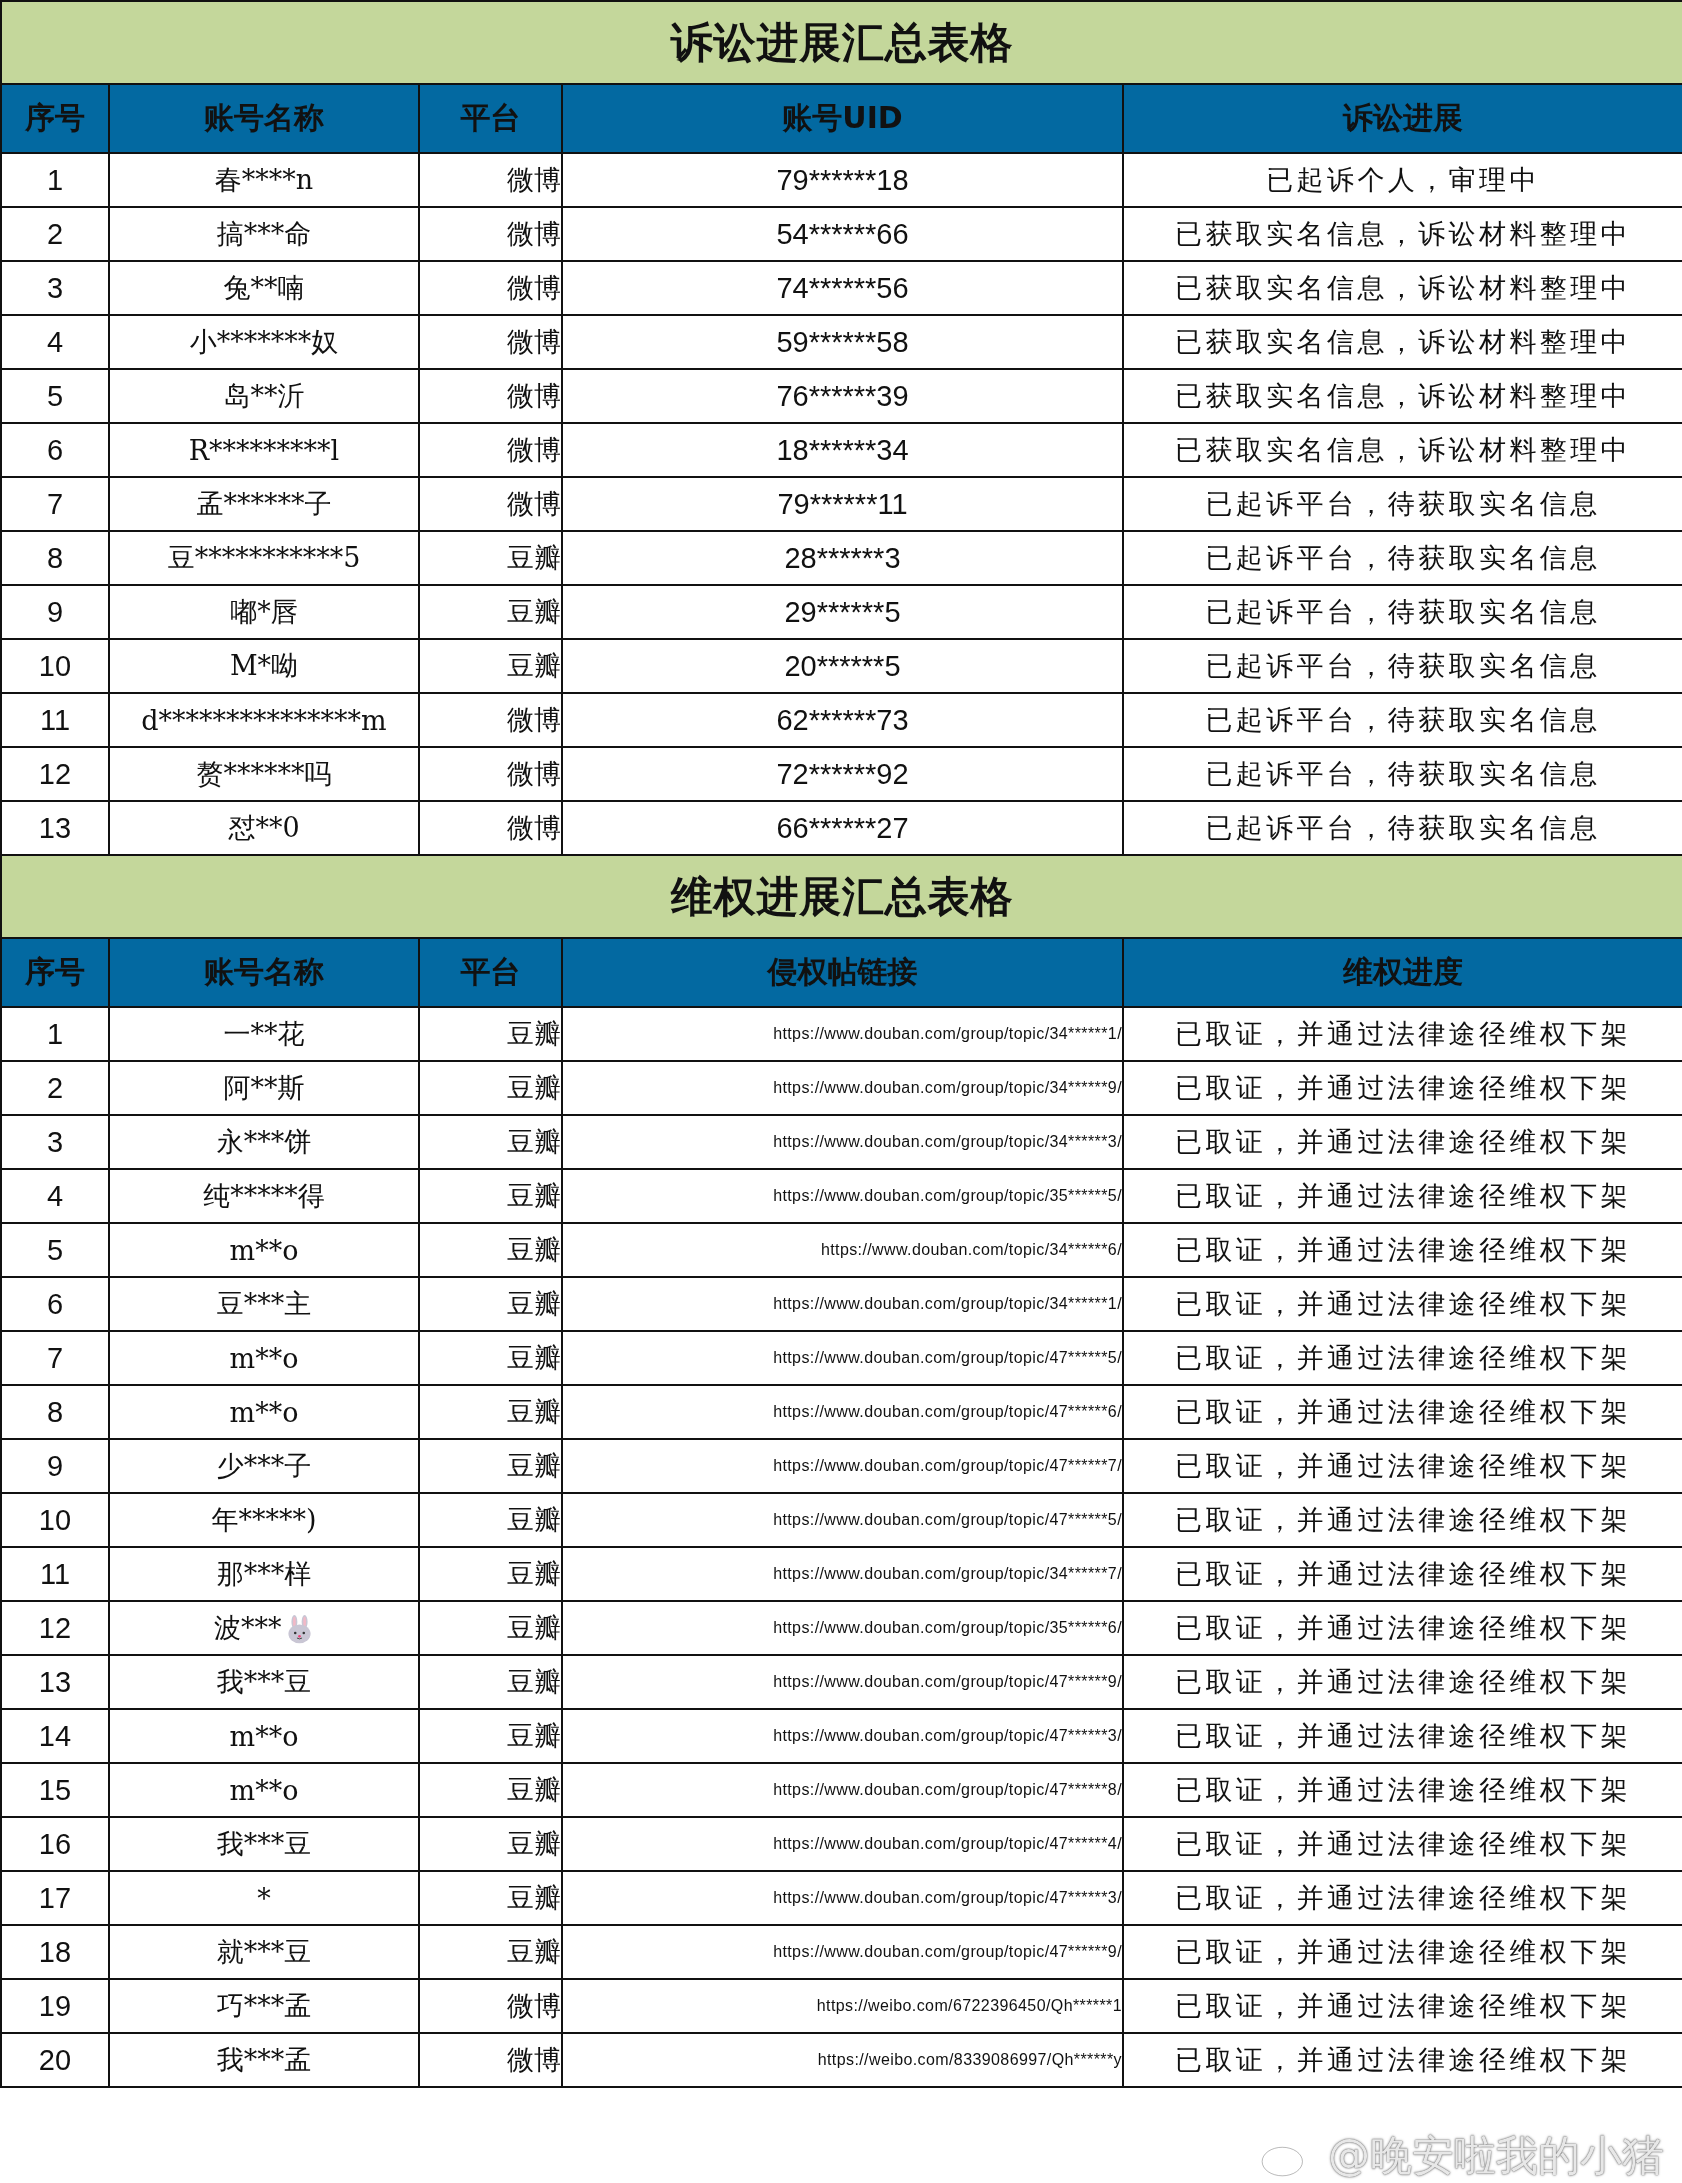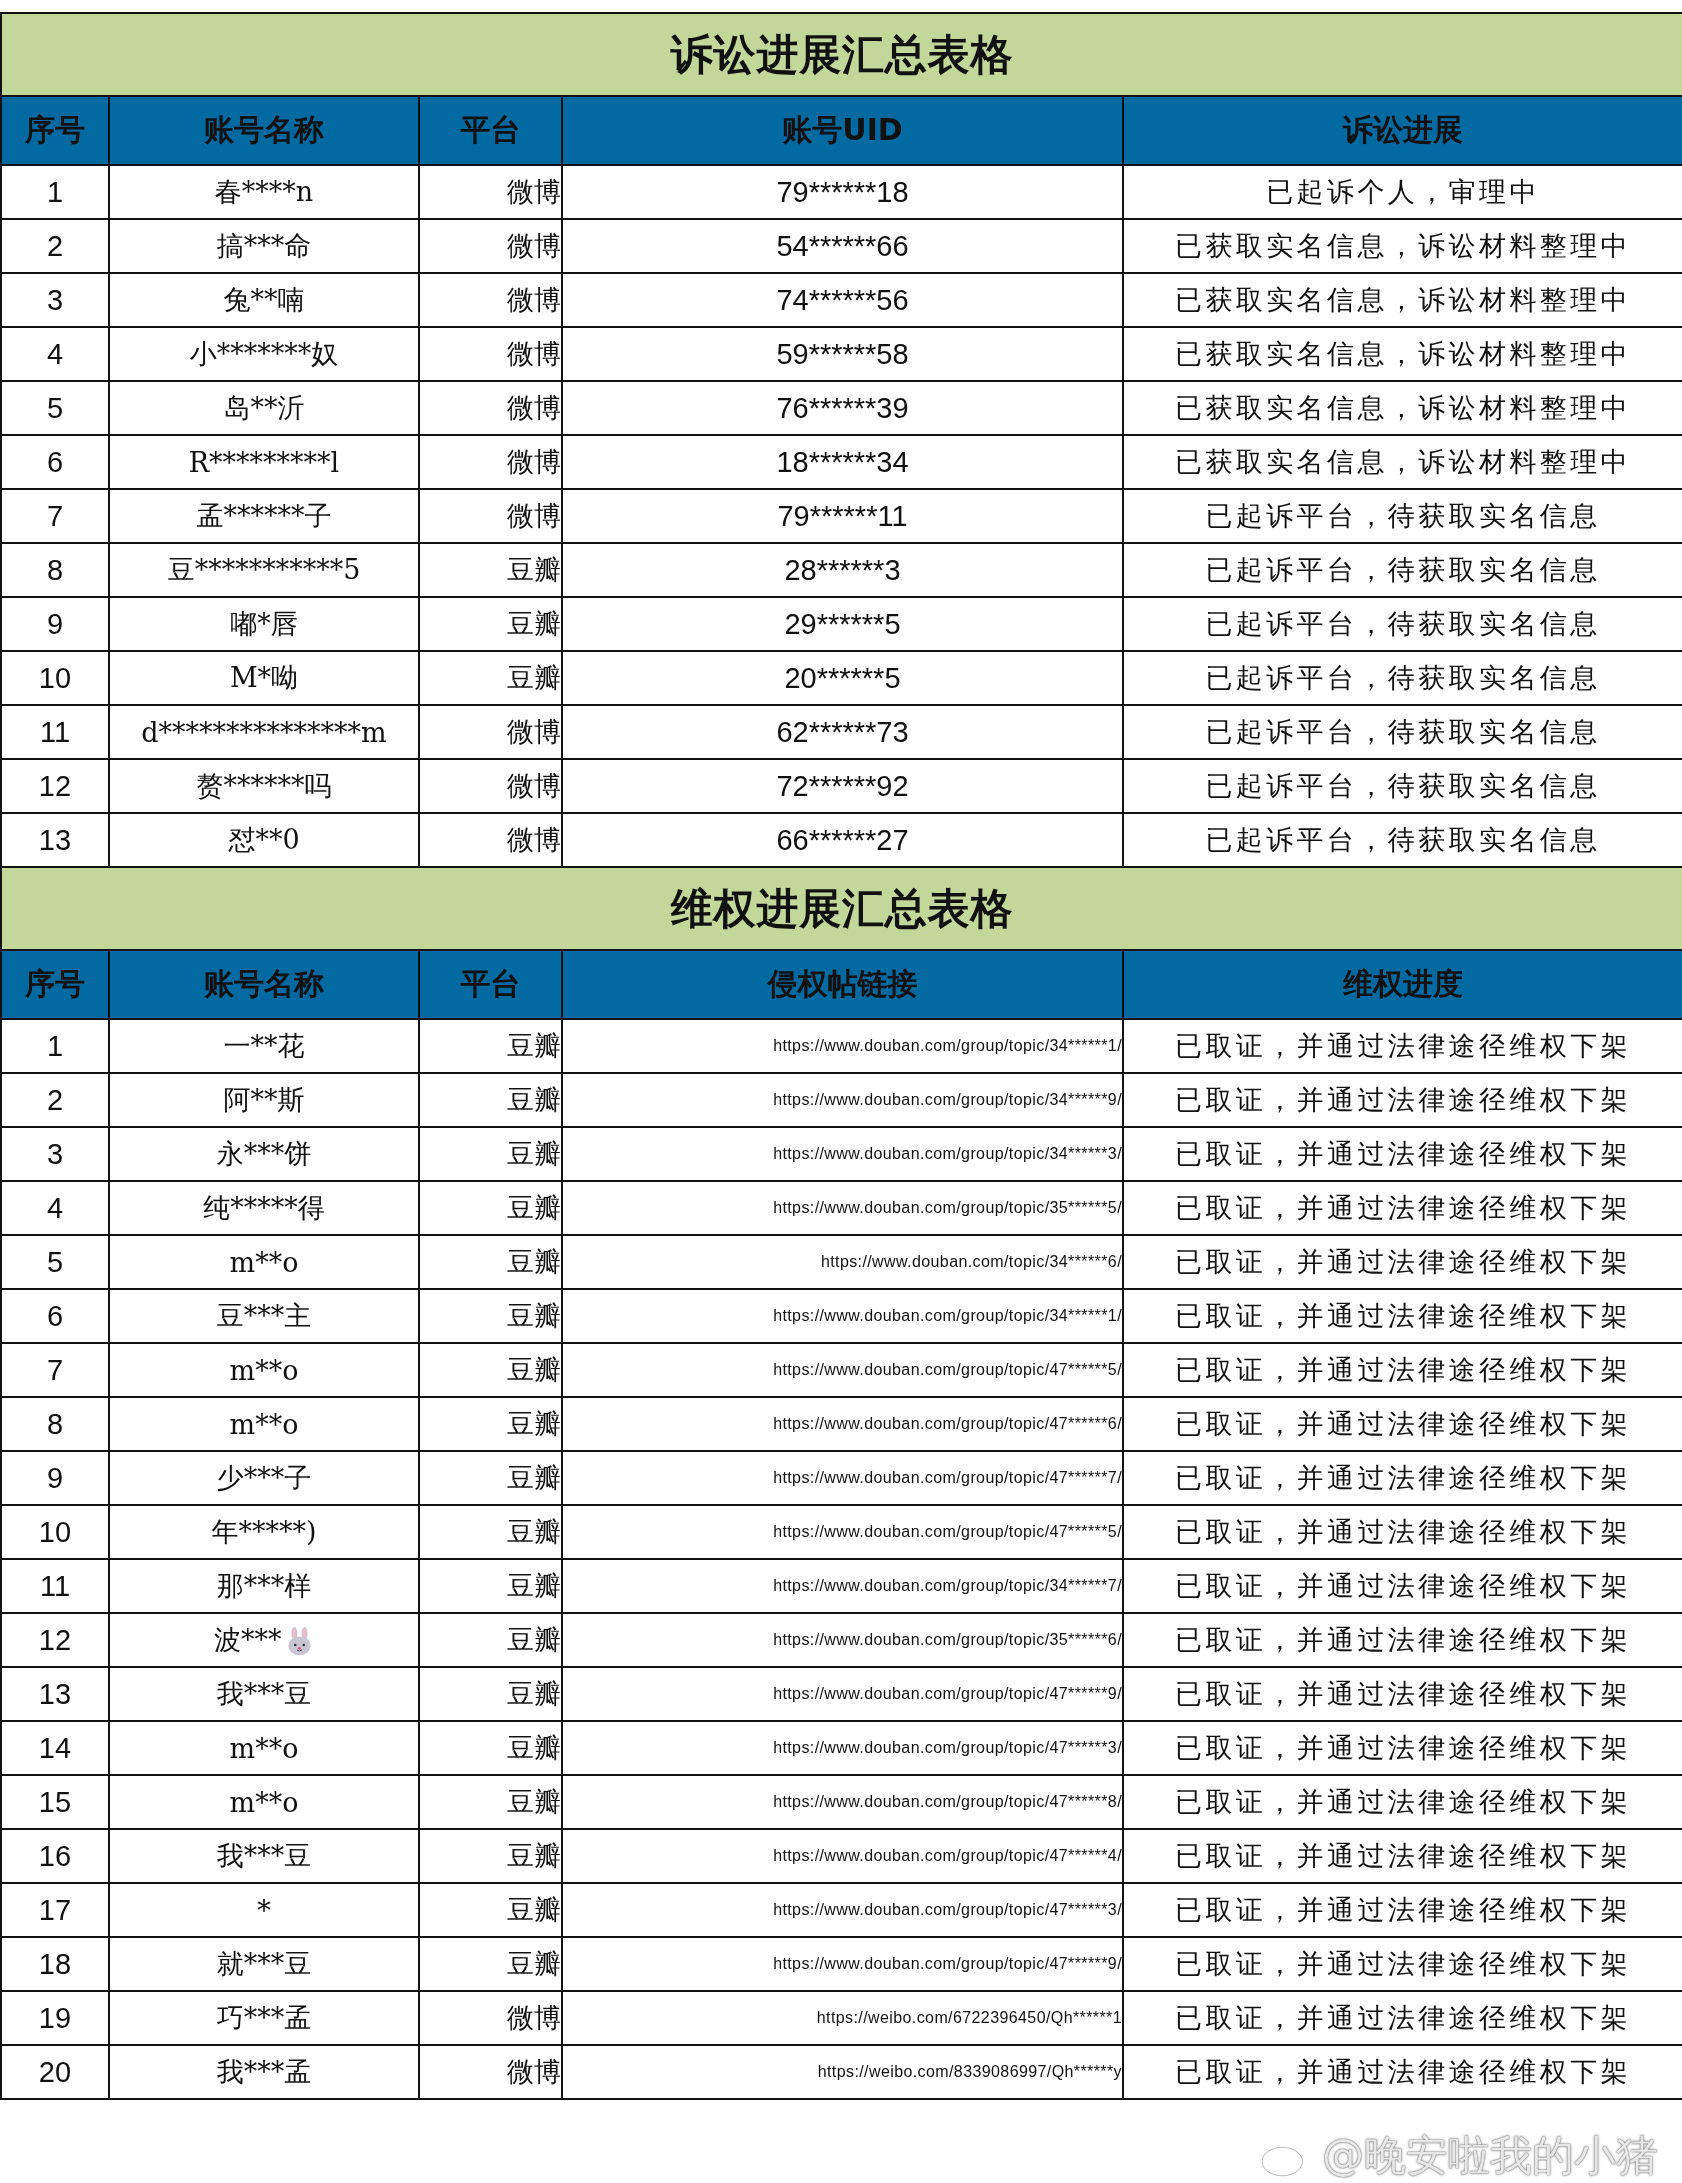"诉讼进展汇总表格" .page { top: 12px -> 0 }
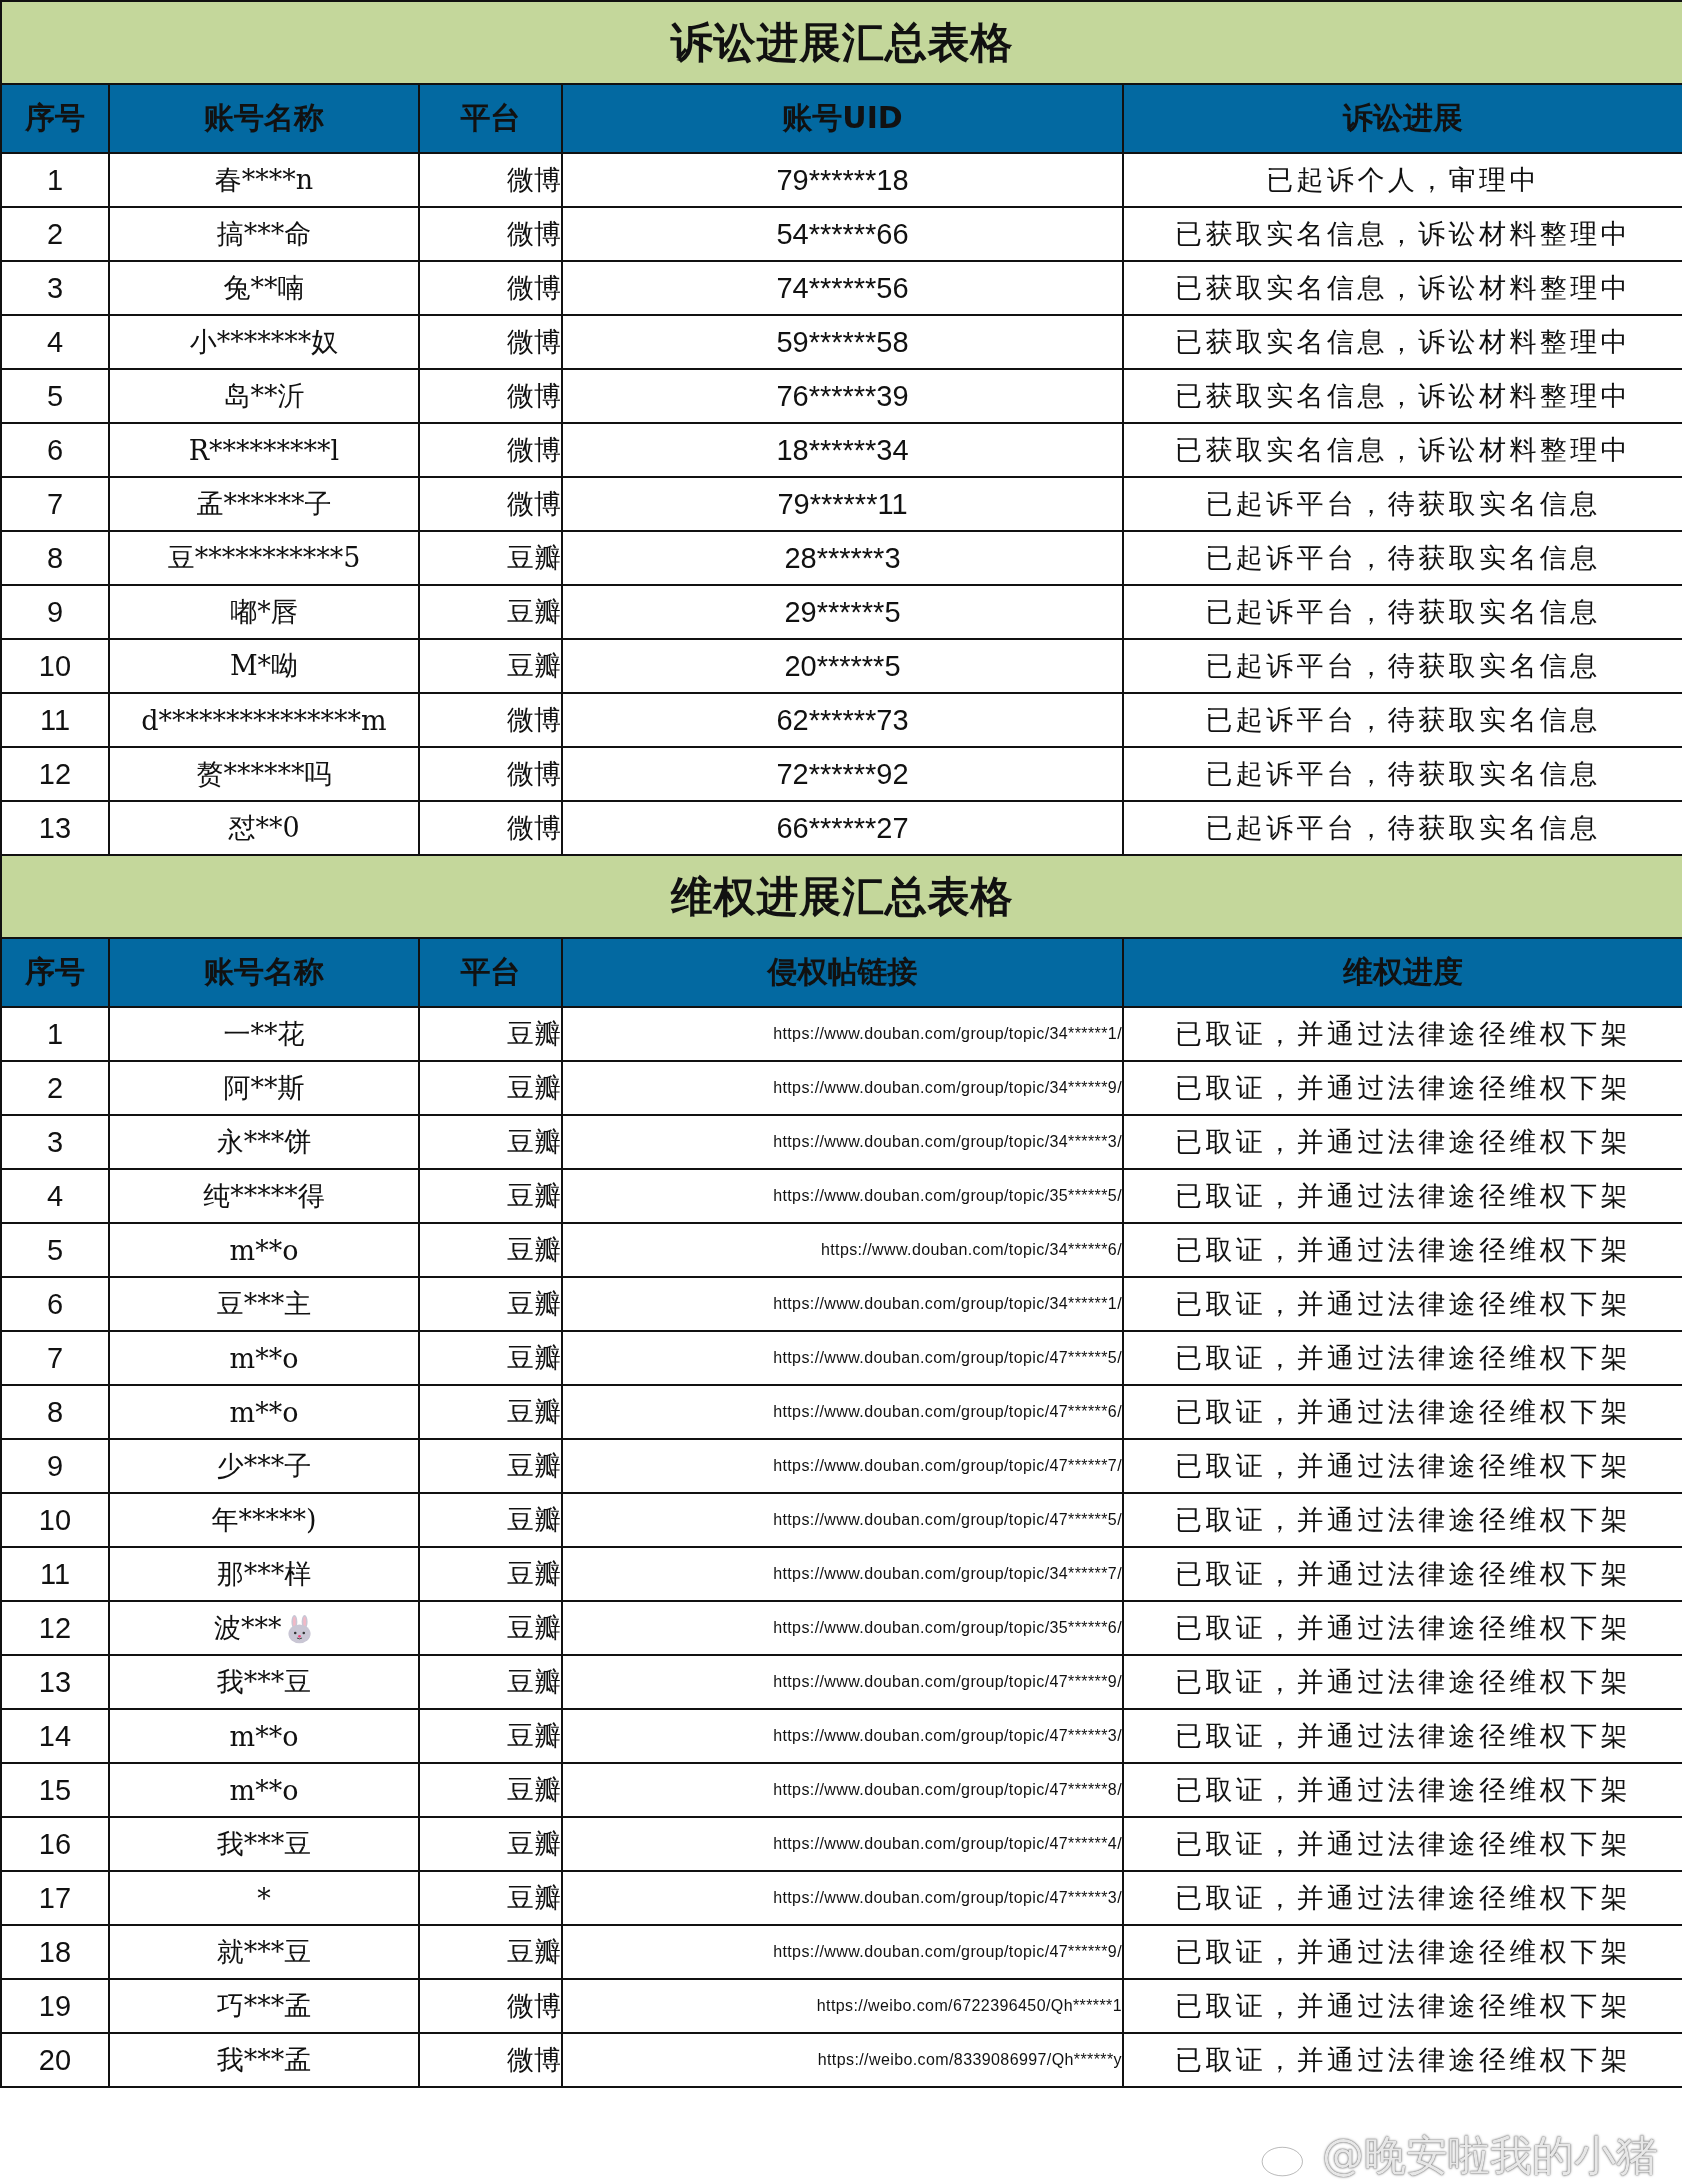"@晚安啦我的小猪" .watermark { gap: 6px -> 12px }
